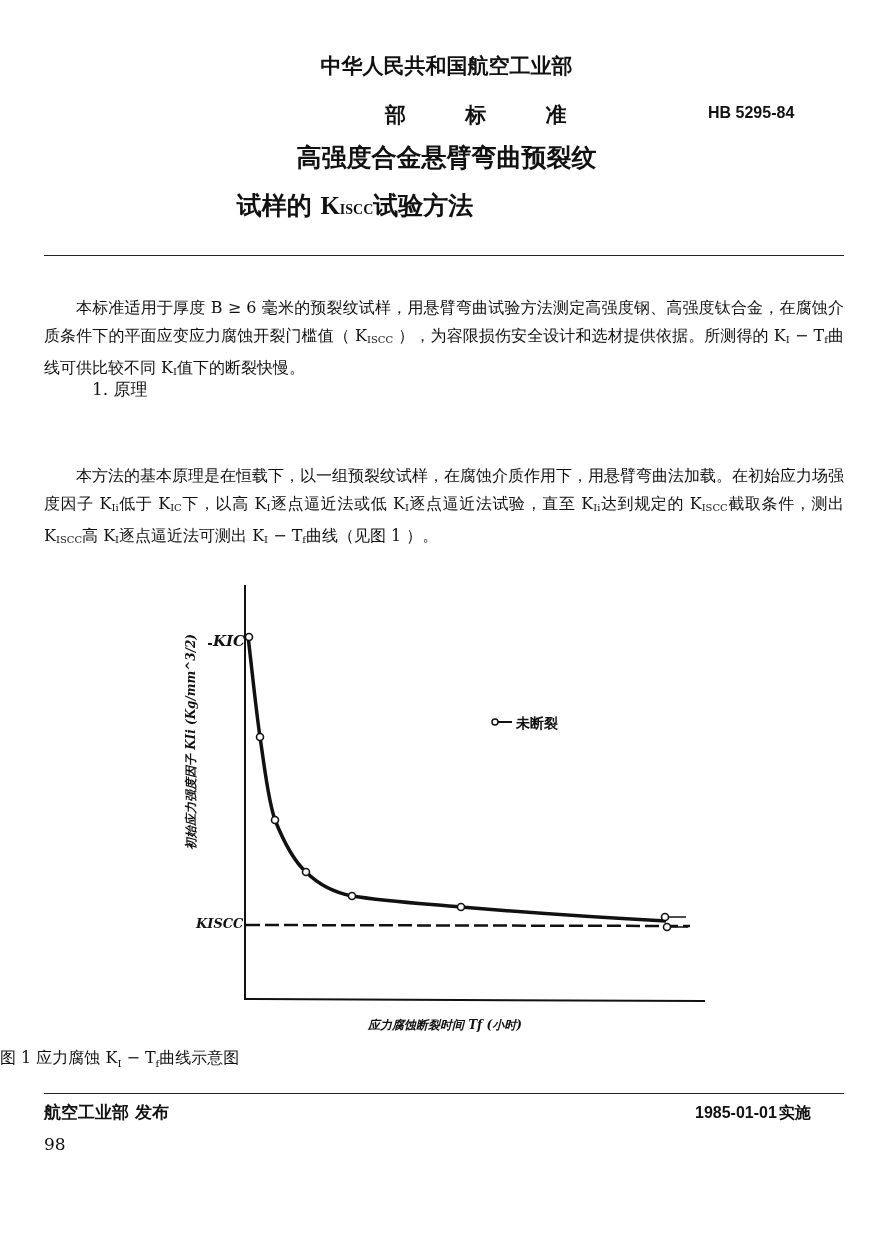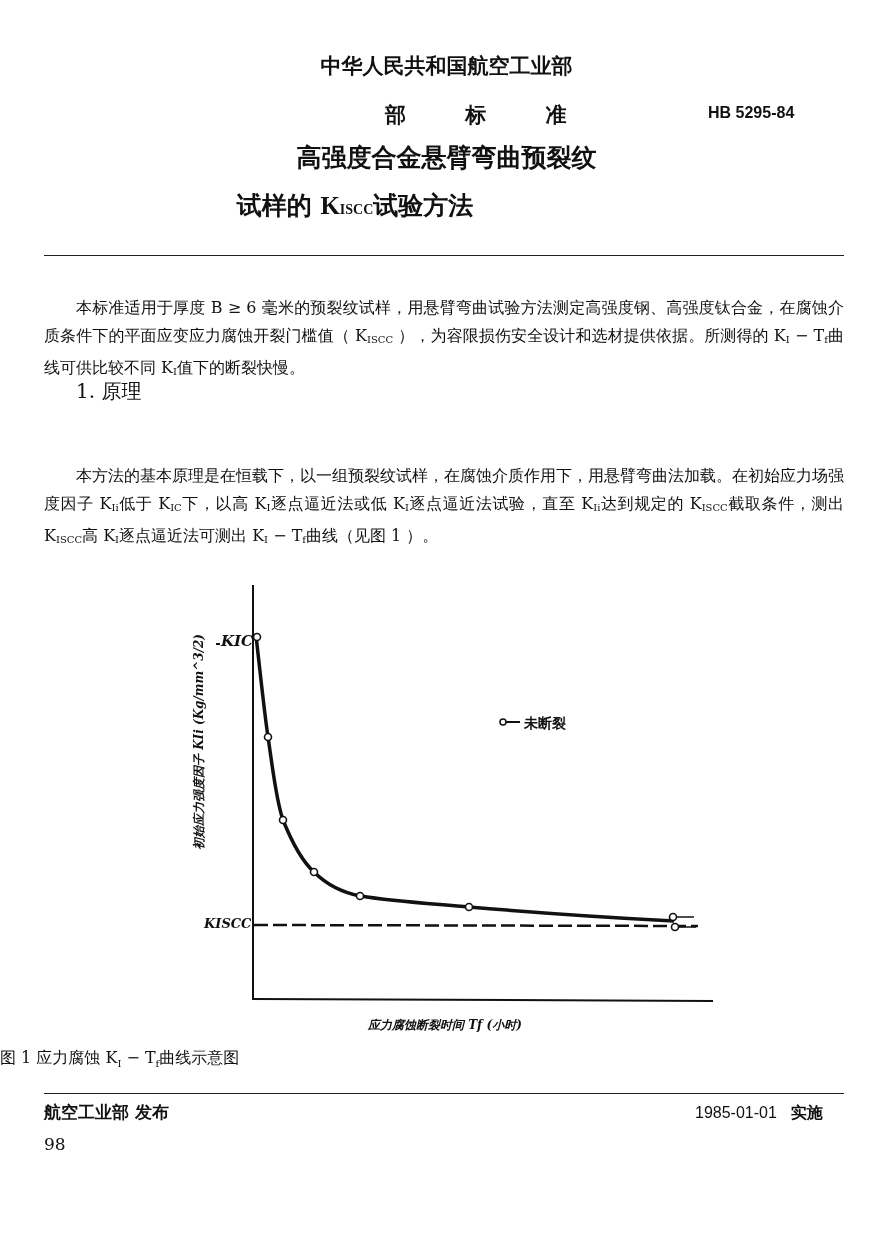"1. 原理" .sec { font-size: 20px -> 17px; left: 76px -> 92px }
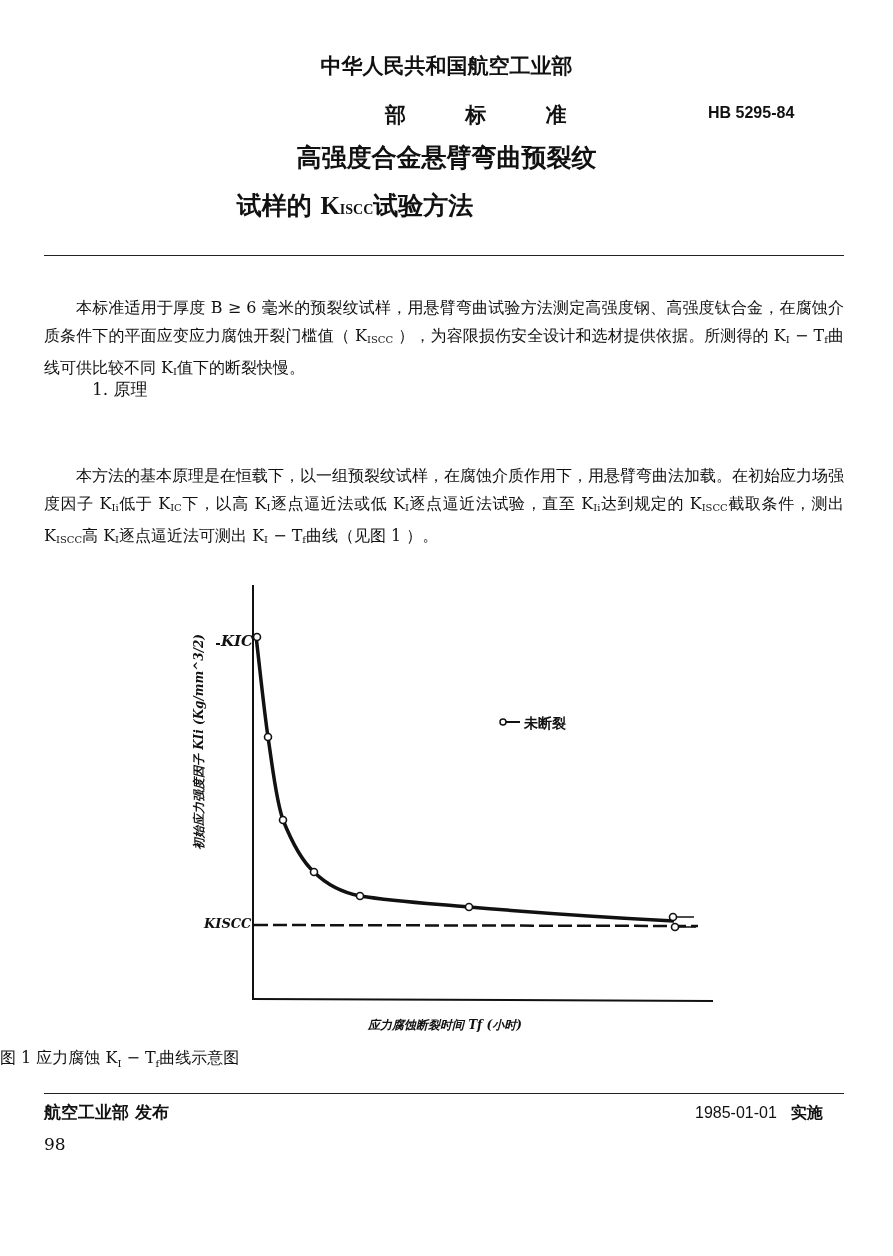"KIC" div.abs { left: 8px -> 0 }
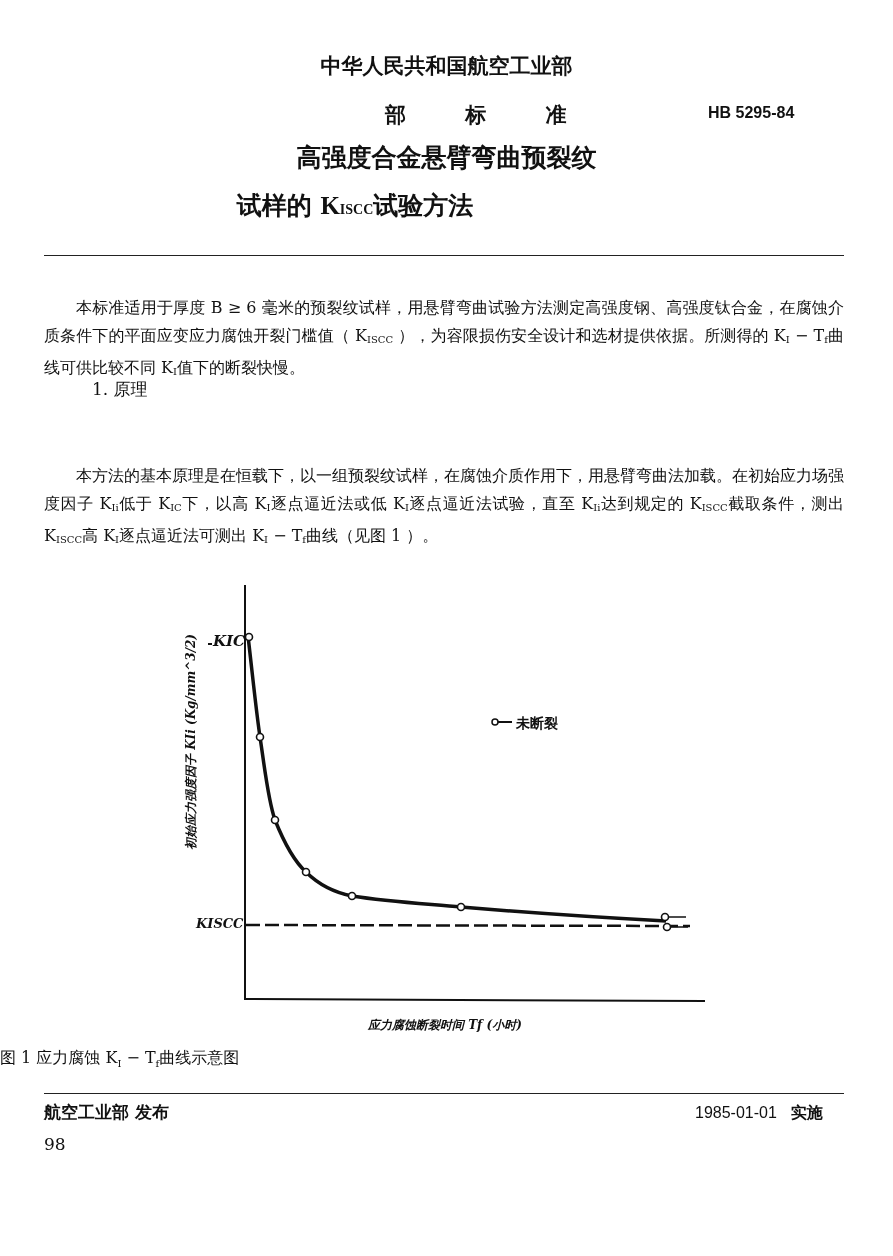"1985-01-01" .footer-right .date { font-weight: normal -> bold; margin-right: 14px -> 2px }
